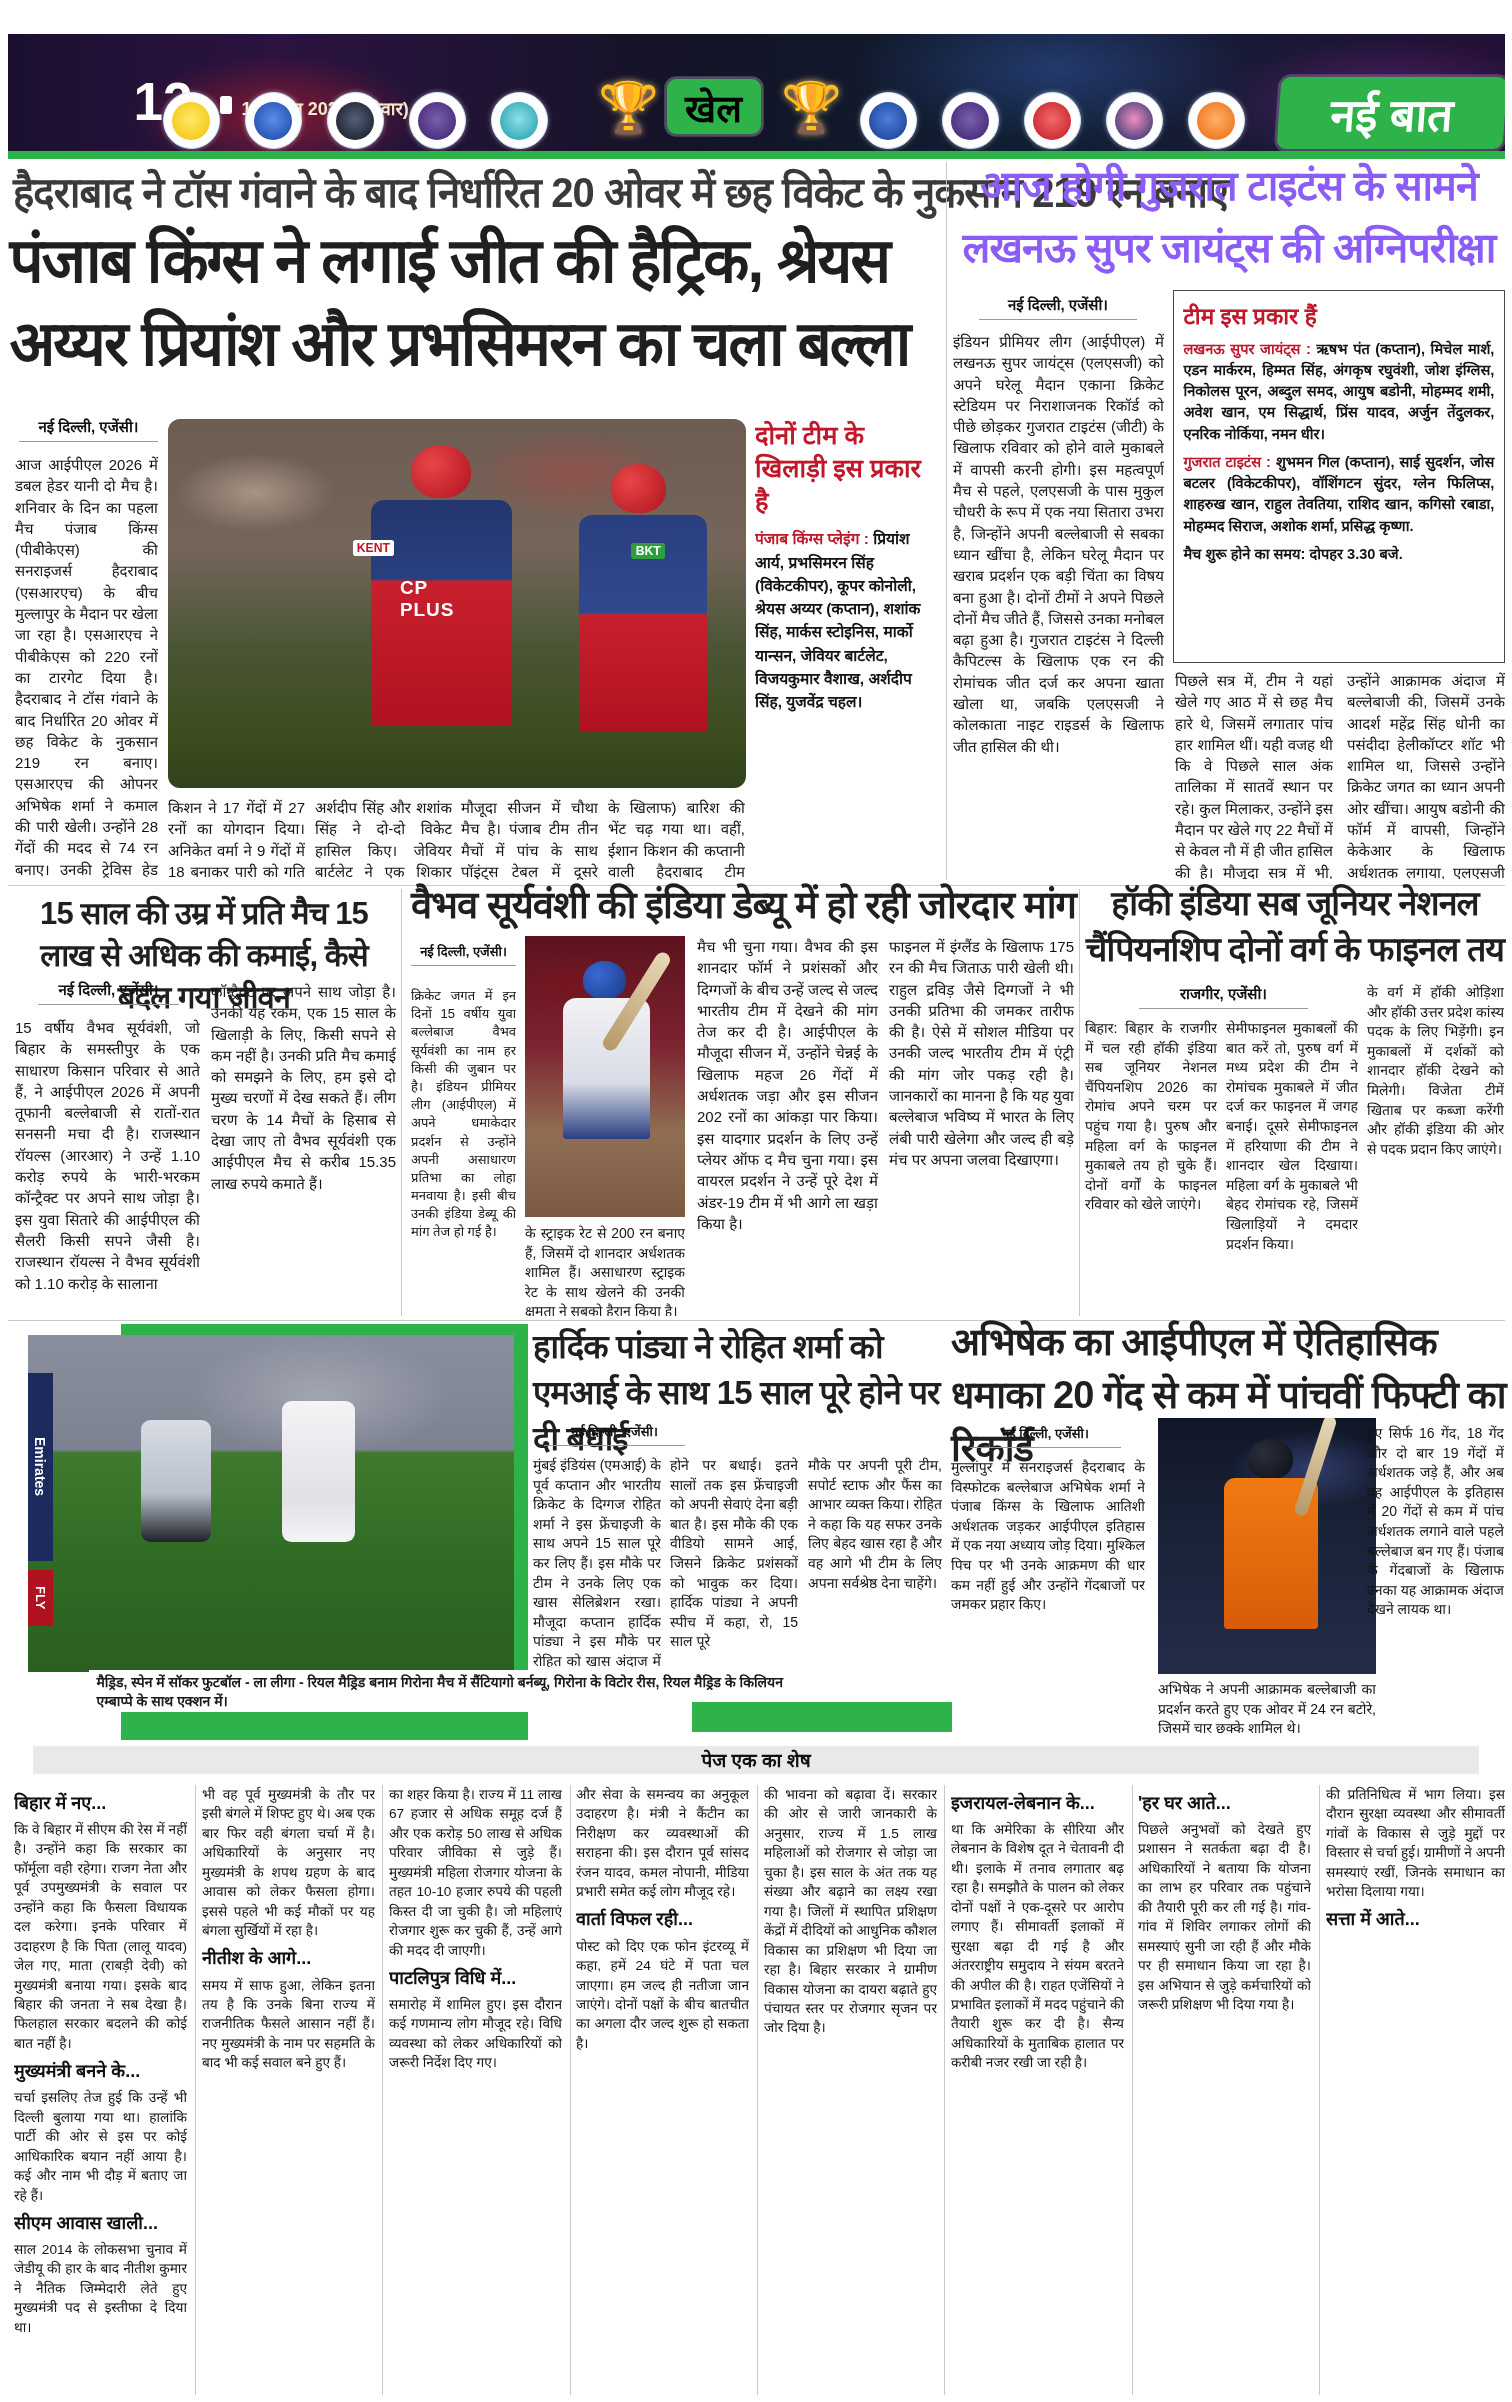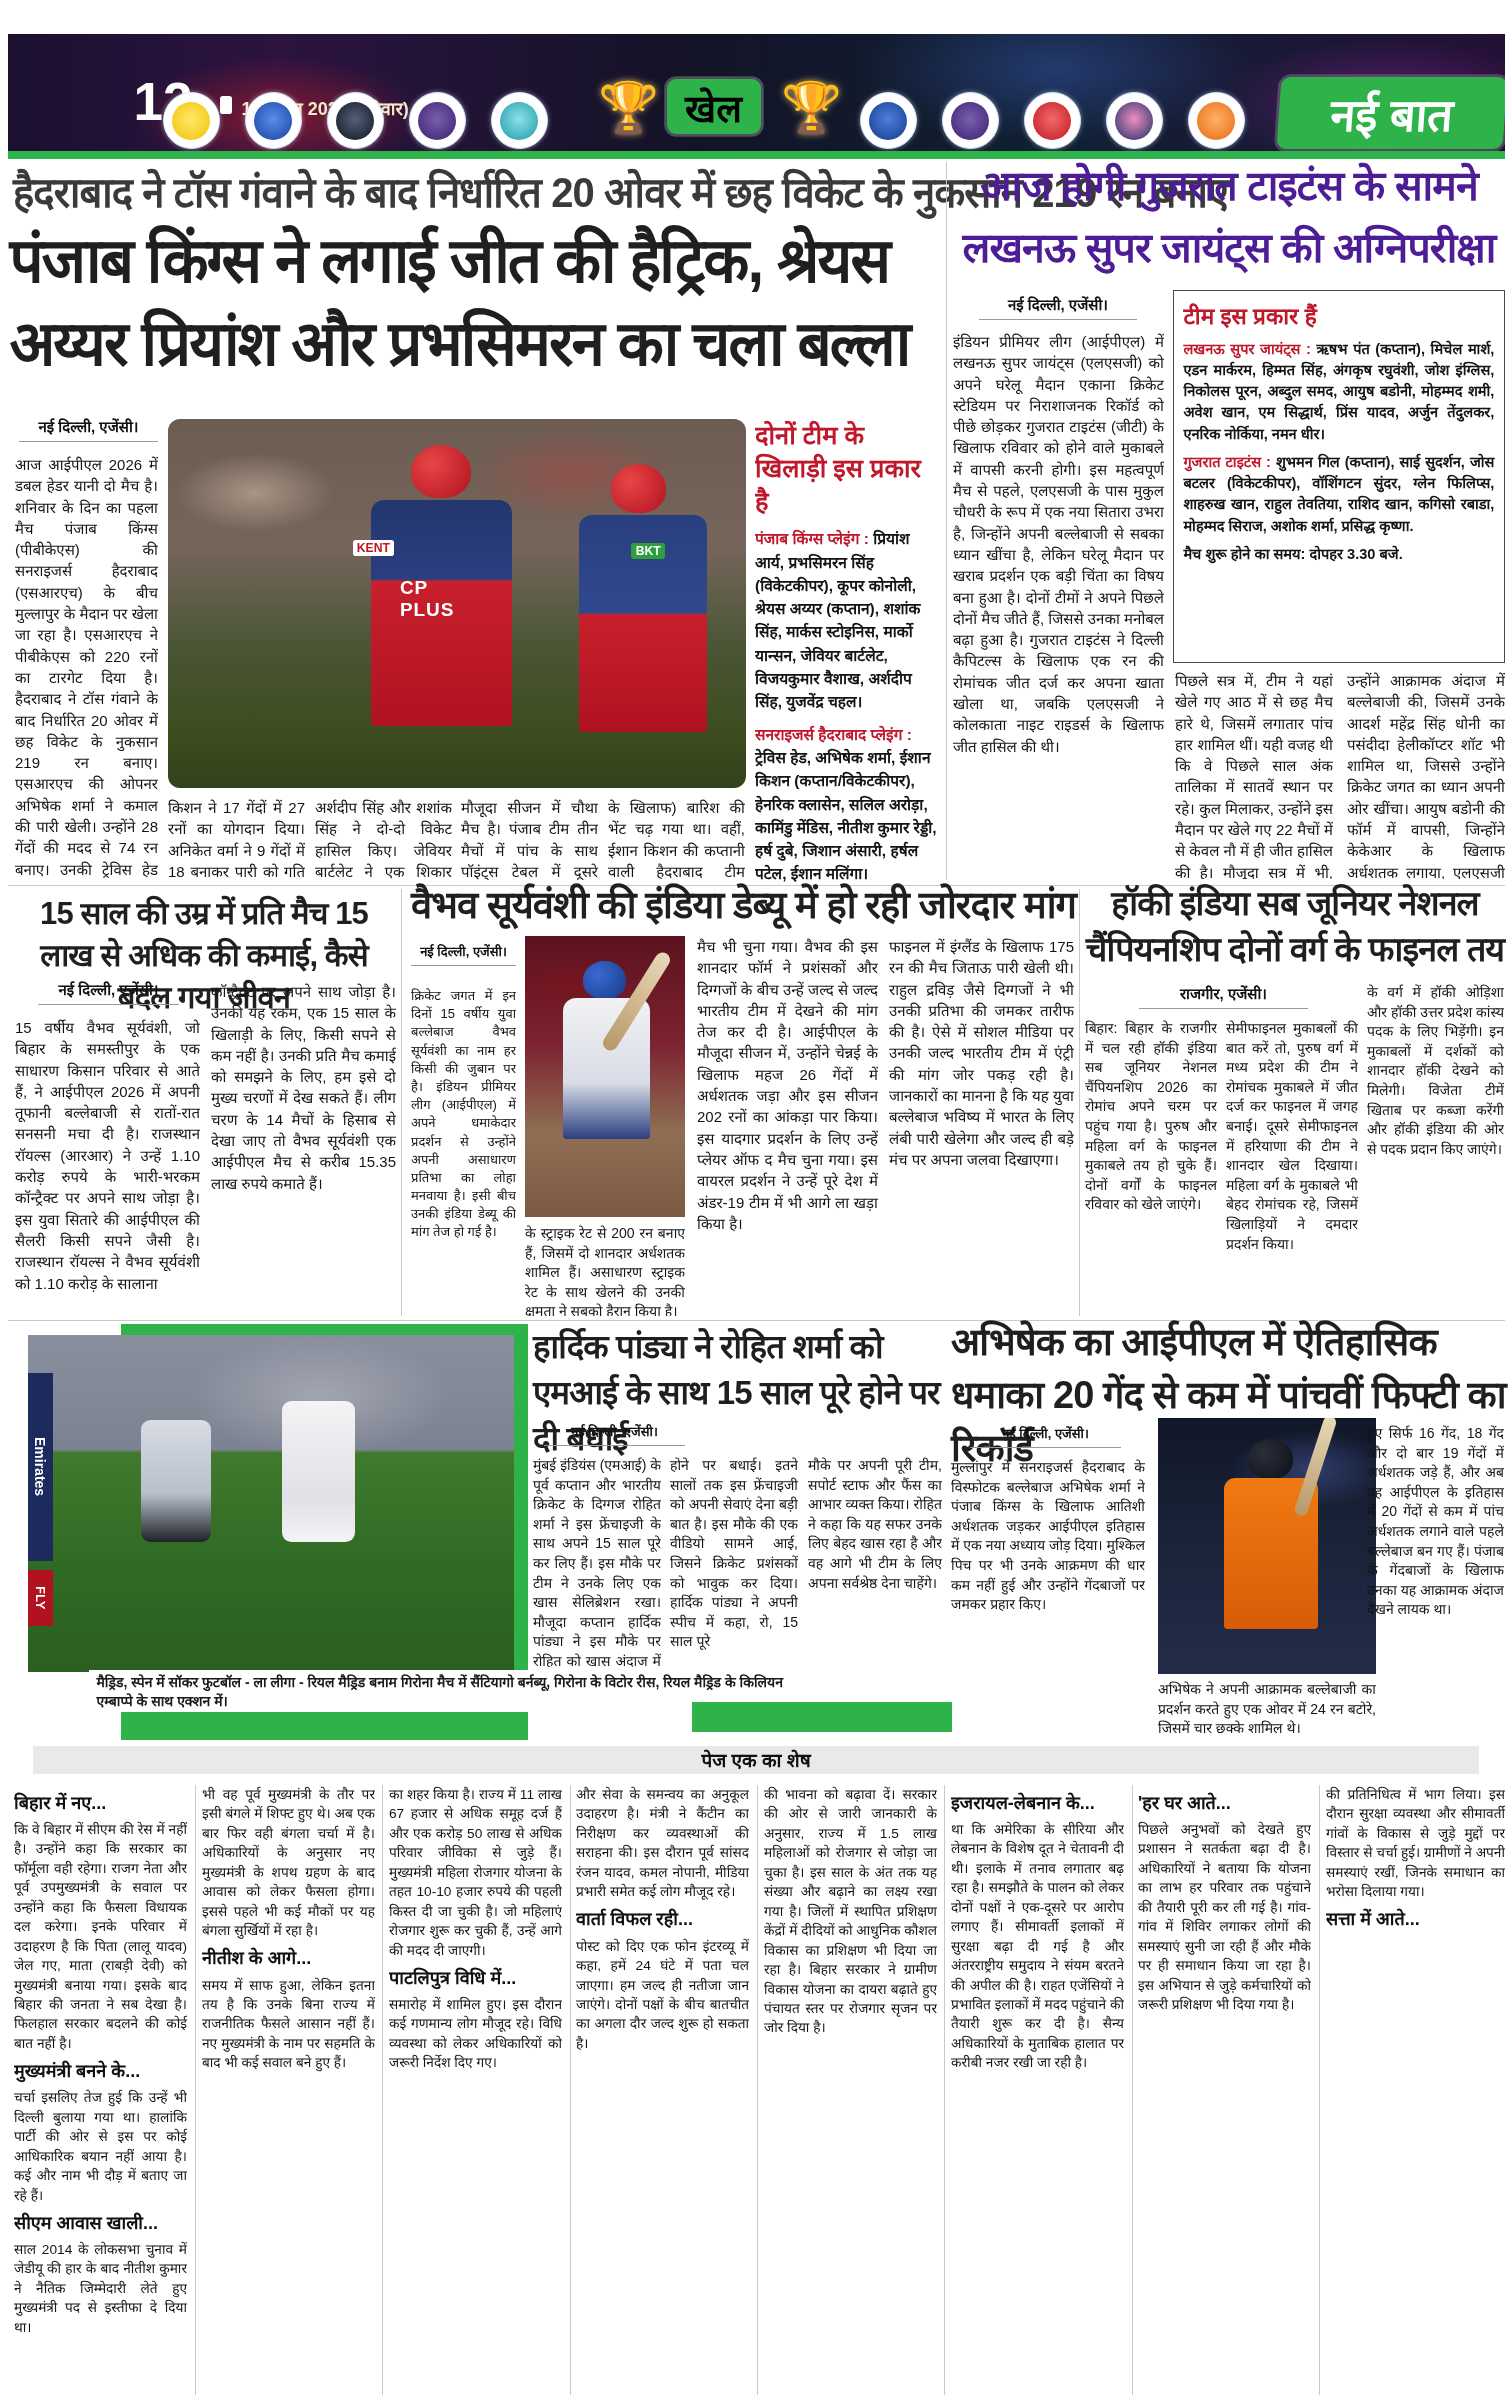"आज होगी गुजरात टाइटंस के" .headline2 { color: #4c1d95 -> #8b5cf6 }
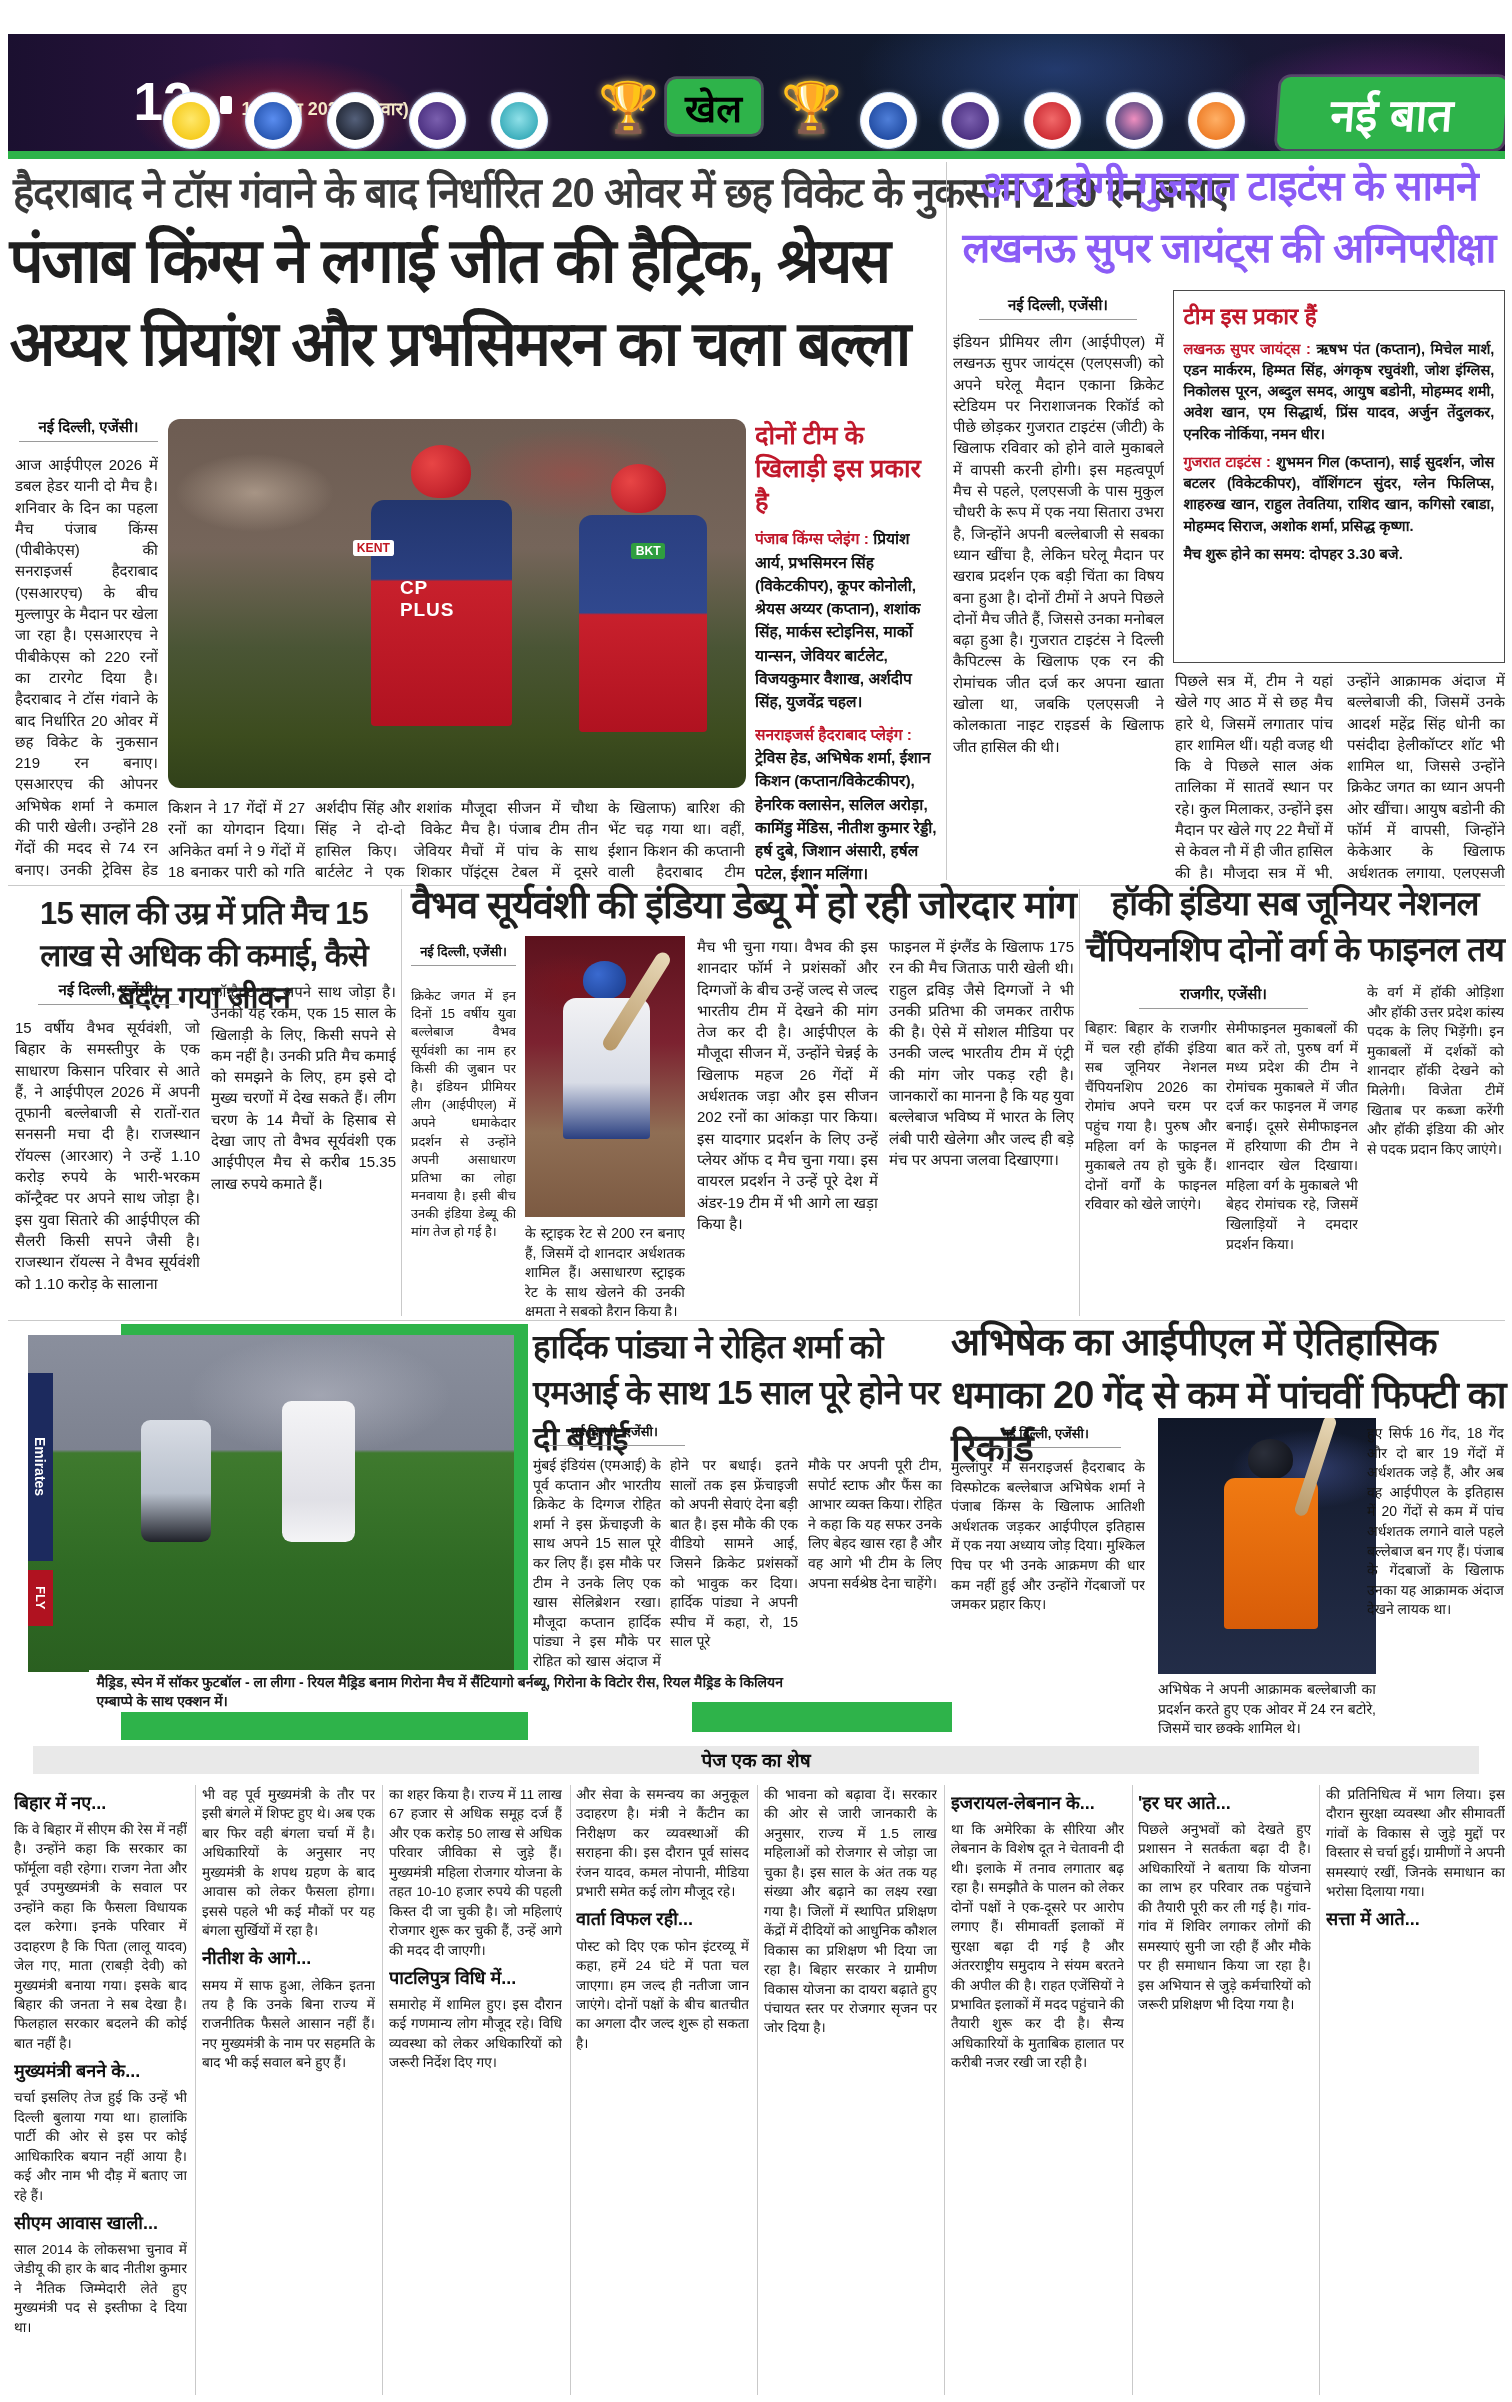"सनराइजर्स हैदराबाद प्लेइंग : ट्रेविस" div.panel-text { html: <div> <span>सनराइजर्स हैदराबाद प्लेइंग :</span> <span>ट्रेविस हेड, अभिषेक शर्मा, ईशान किशन (कप्तान/विकेटकीपर), हेनरिक क्लासेन, सलिल अरोड़ा, कामिंडु मेंडिस, नीतीश कुमार रेड्डी, हर्ष दुबे, जिशान अंसारी, हर्षल पटेल, ईशान मलिंगा।</span> </div> -> none }
